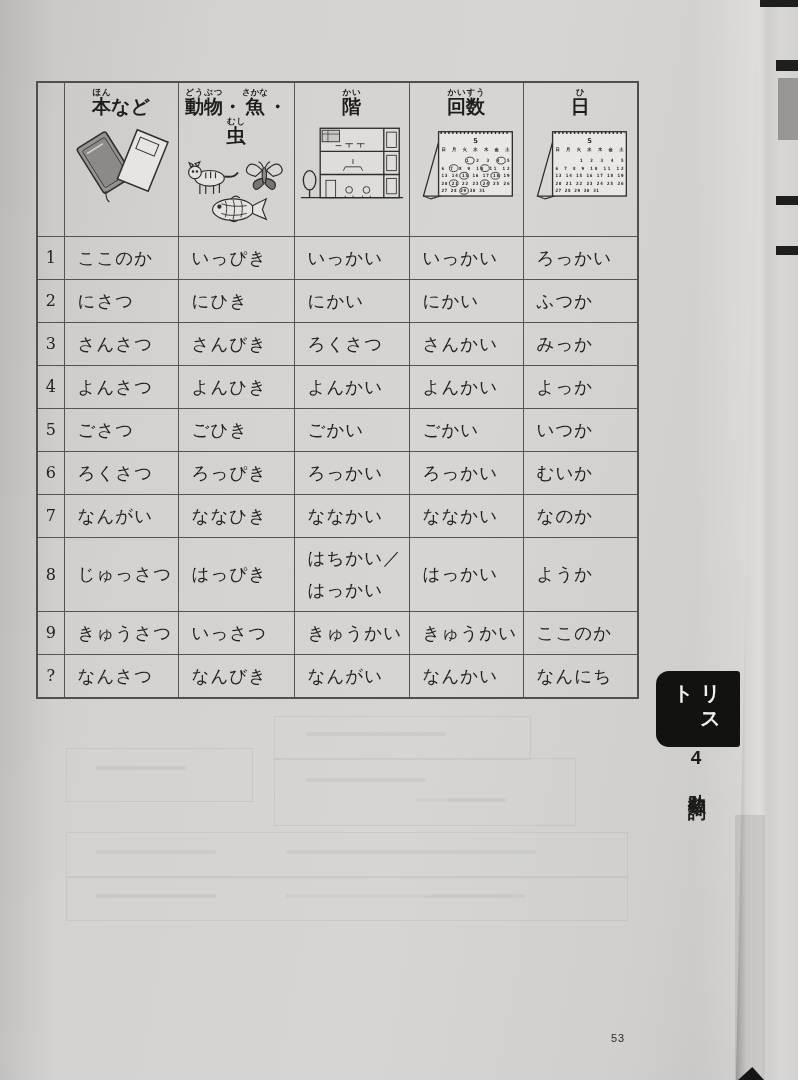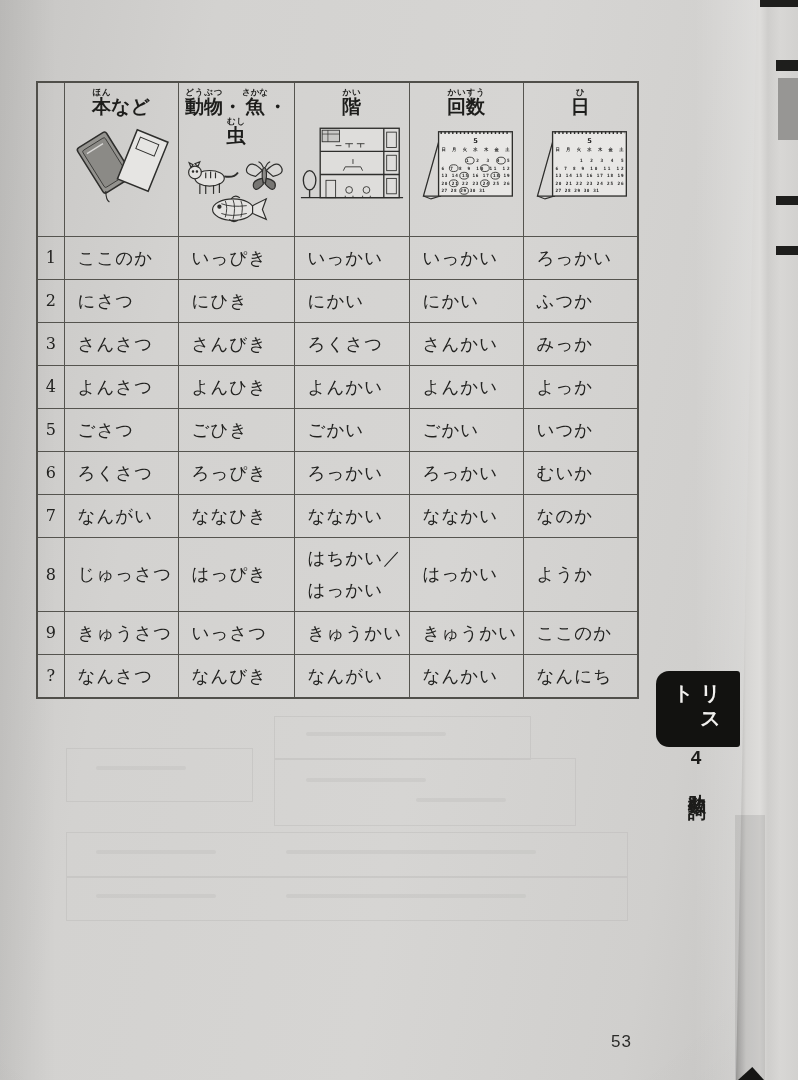"53" .page-number { font-size: 17px -> 11px }
